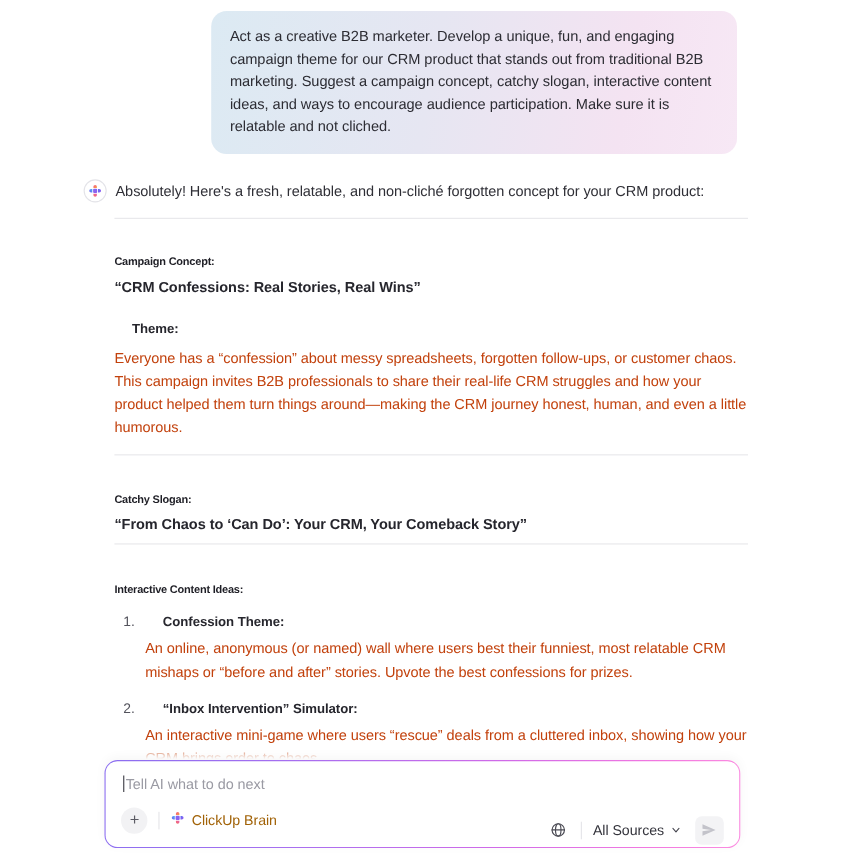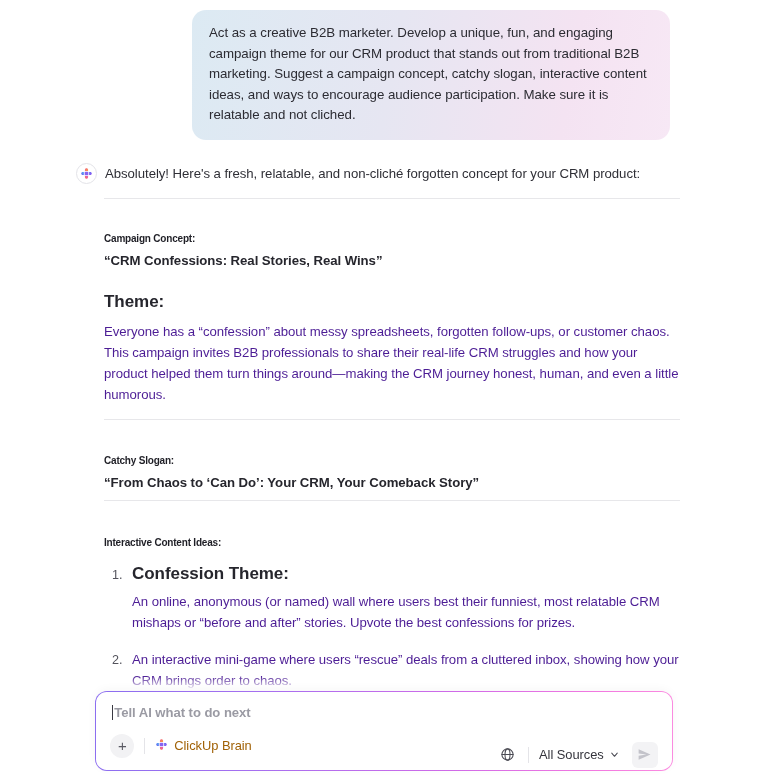"Theme:" .sub-bold { font-size: 17px -> 12px; margin-left: none -> 16px }
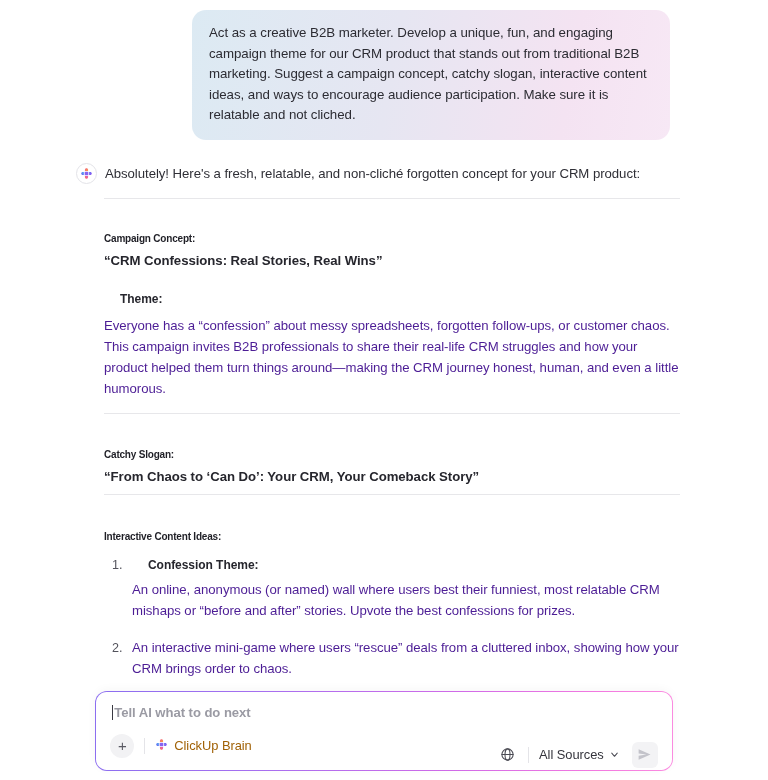"Everyone has a “confession” about" p.body-text { color: #4c1d95 -> #c2410c }
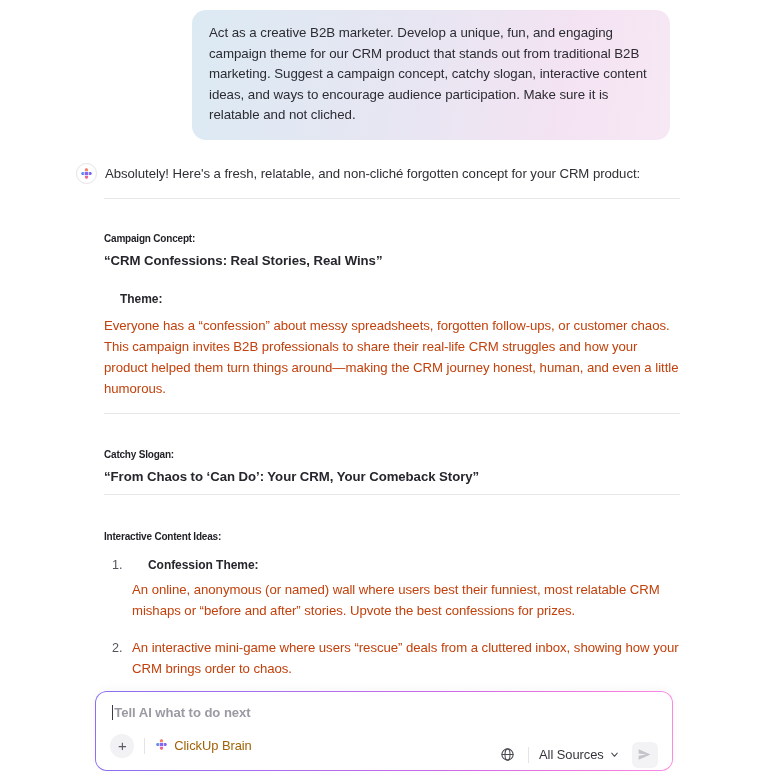"“Inbox Intervention” Simulator:" span.sub-bold { html: none -> <span>“Inbox Intervention” Simulator:</span> }
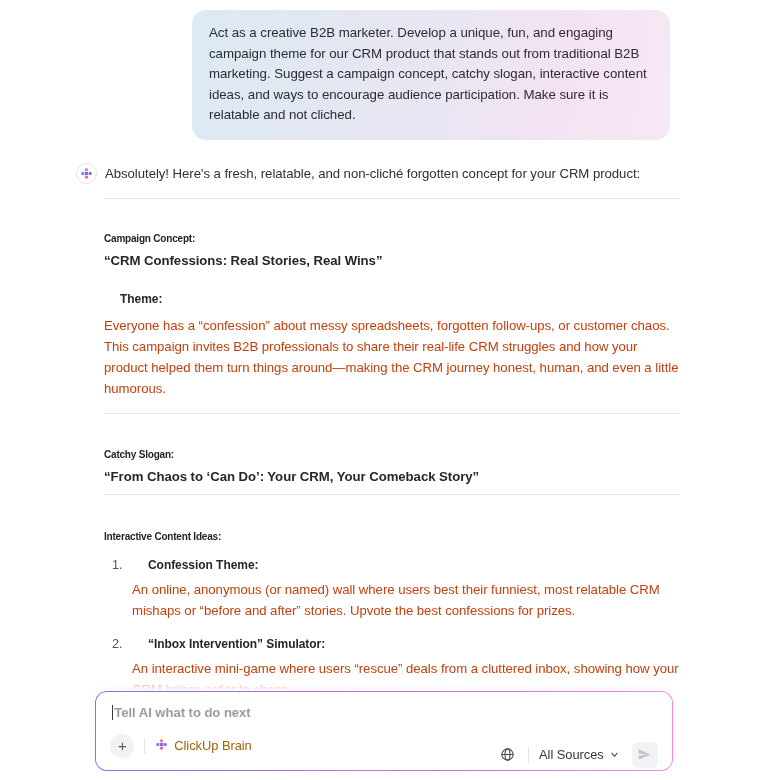"Tell AI what to do" .composer-input { font-weight: bold -> none }
